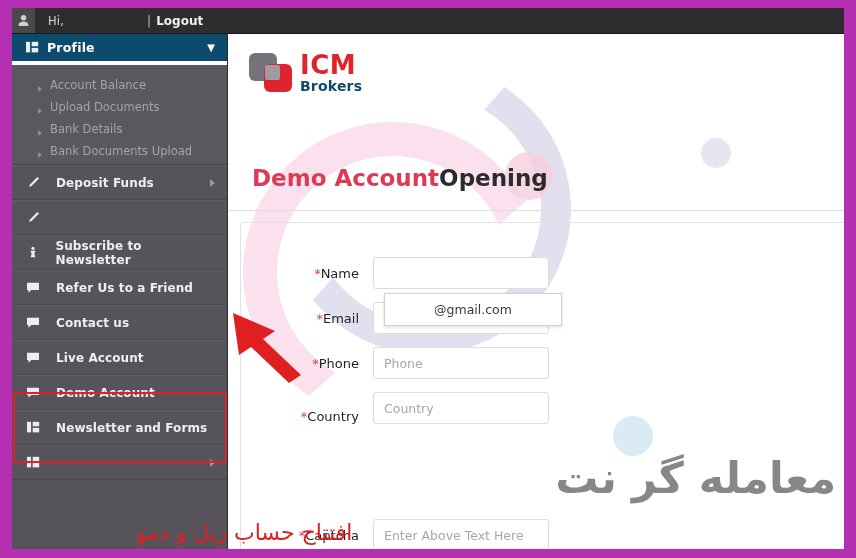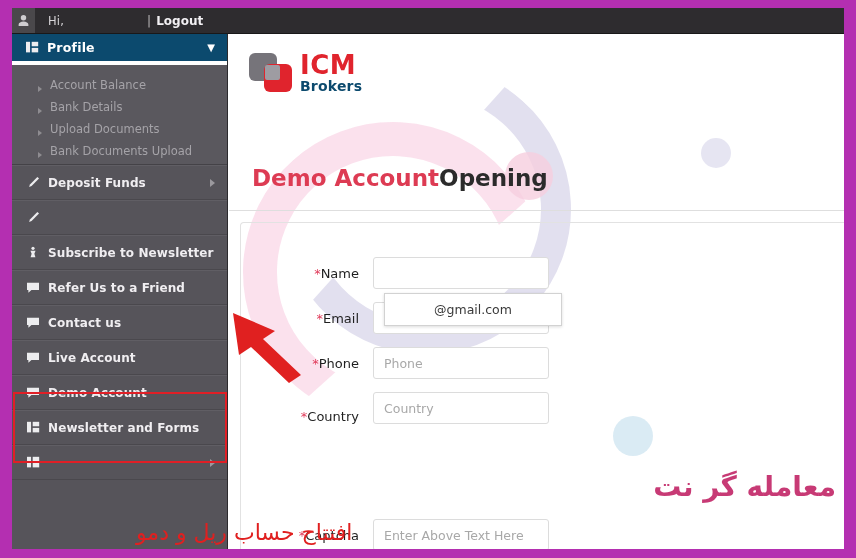"Bank Details" div.sub-item { order: before "Upload Documents" -> after "Upload Documents" }
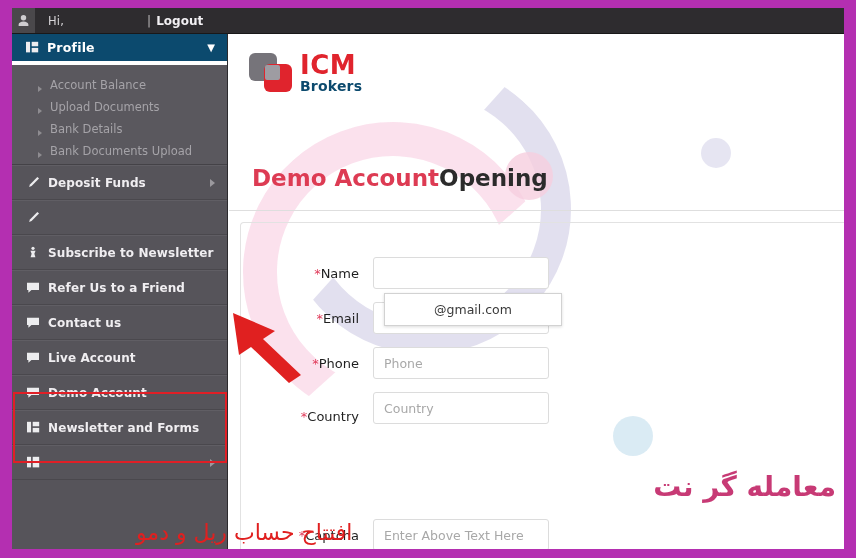"Deposit Funds" .nav-item .nlabel { margin-left: 8px -> 16px }
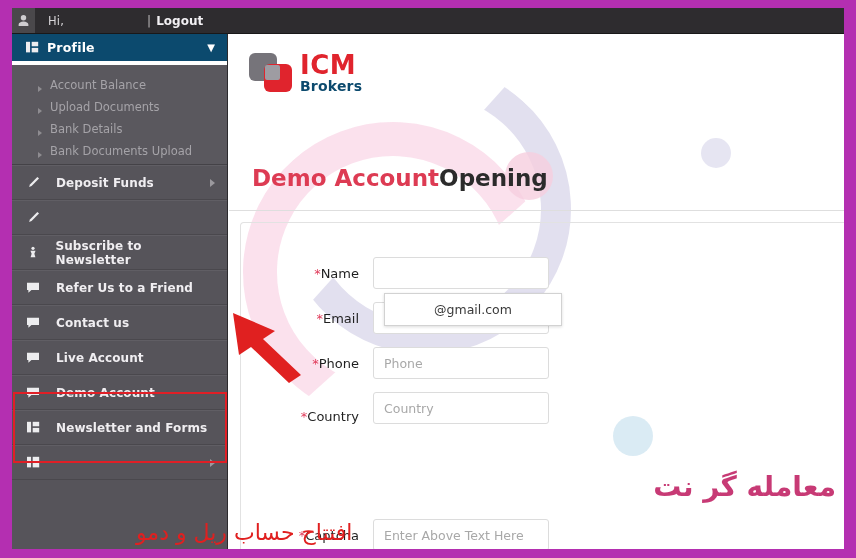"معامله گر نت" #watermark { color: #be185d -> #737373; font-size: 28px -> 43px }
